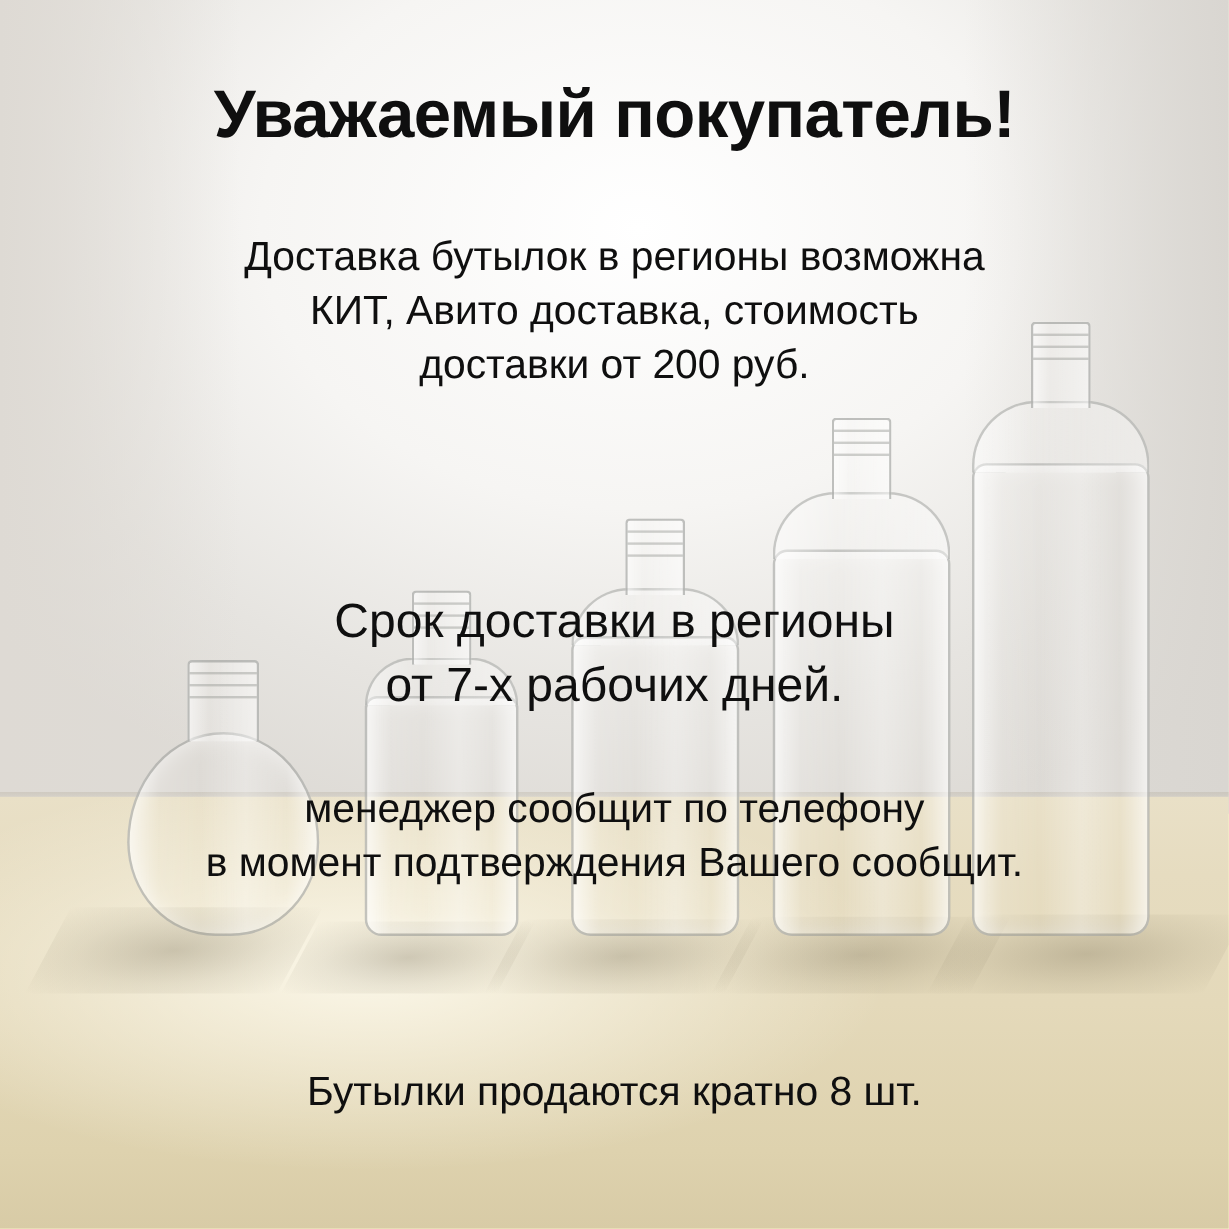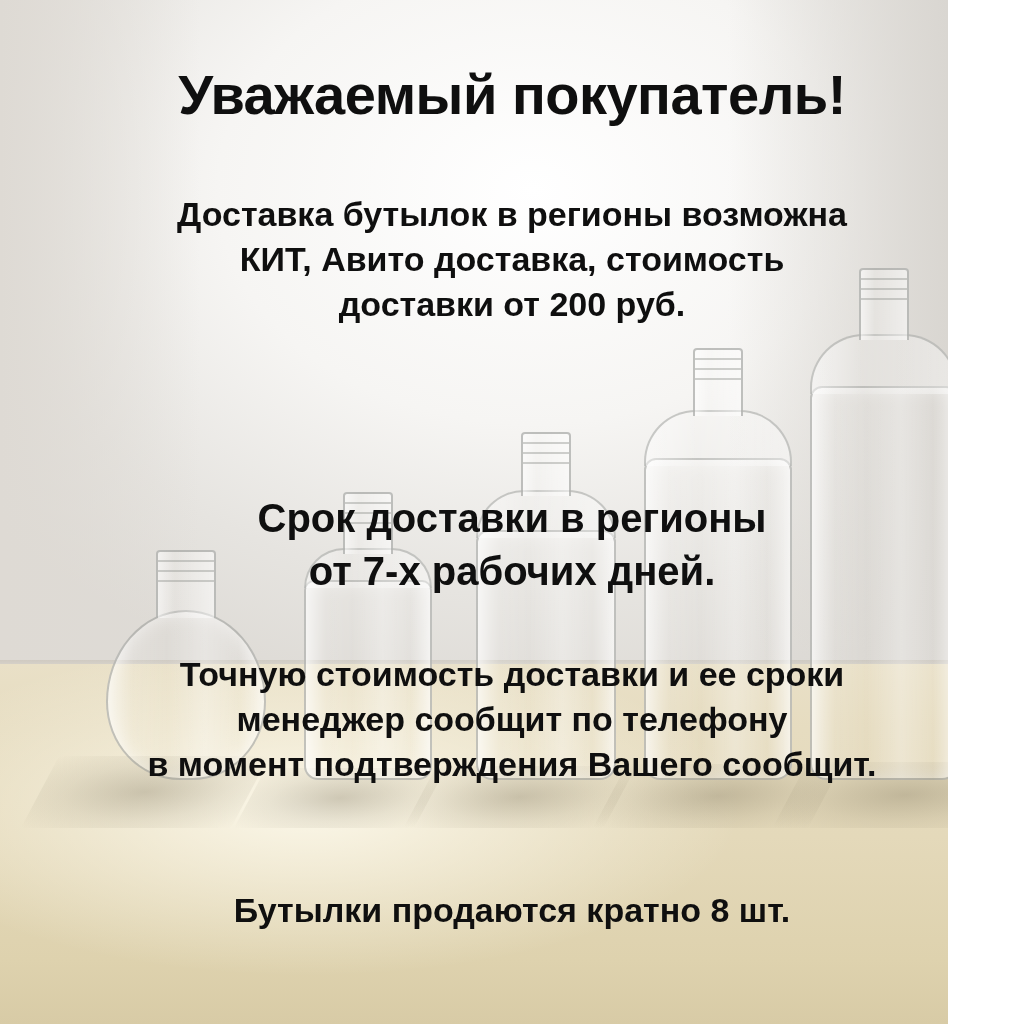"Уважаемый покупатель!" #poster { width: 948px -> 1024px }
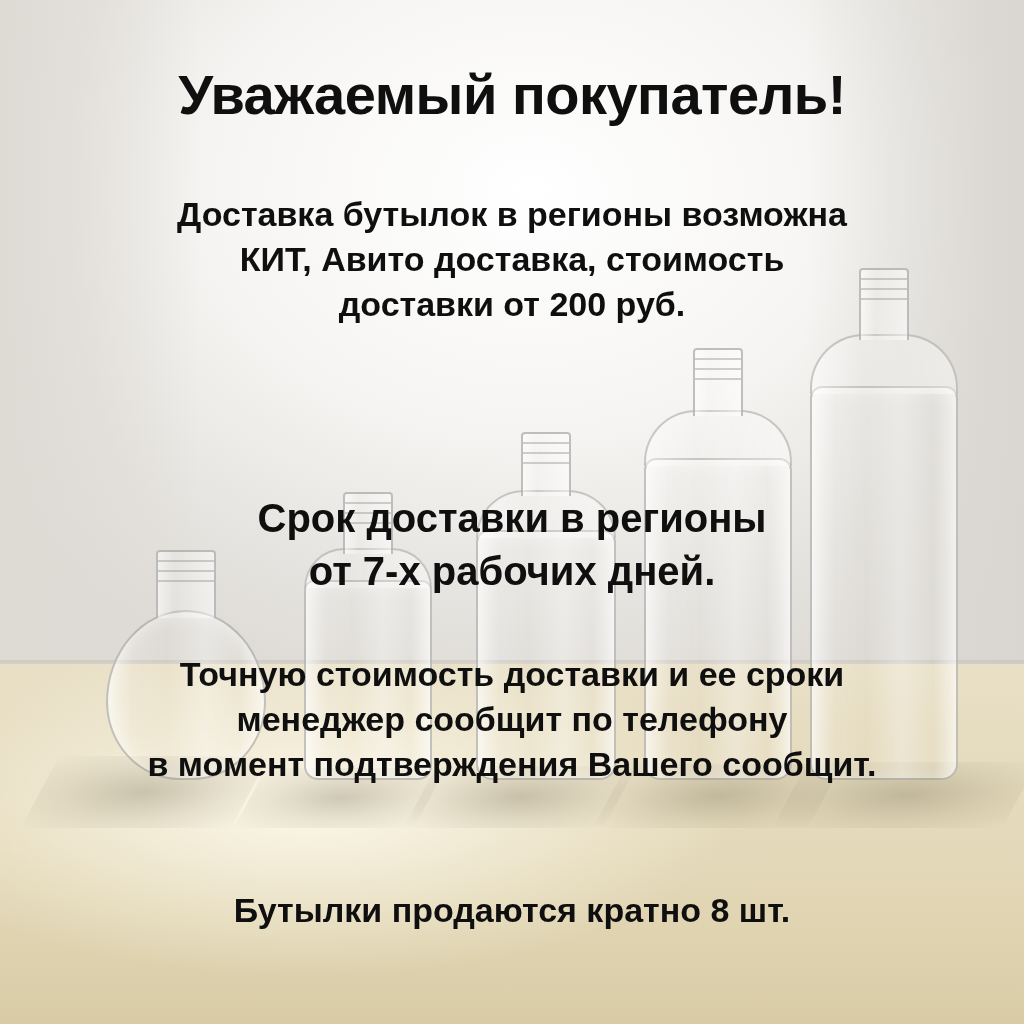"Доставка бутылок в регионы возможна" .block { font-weight: bold -> normal }
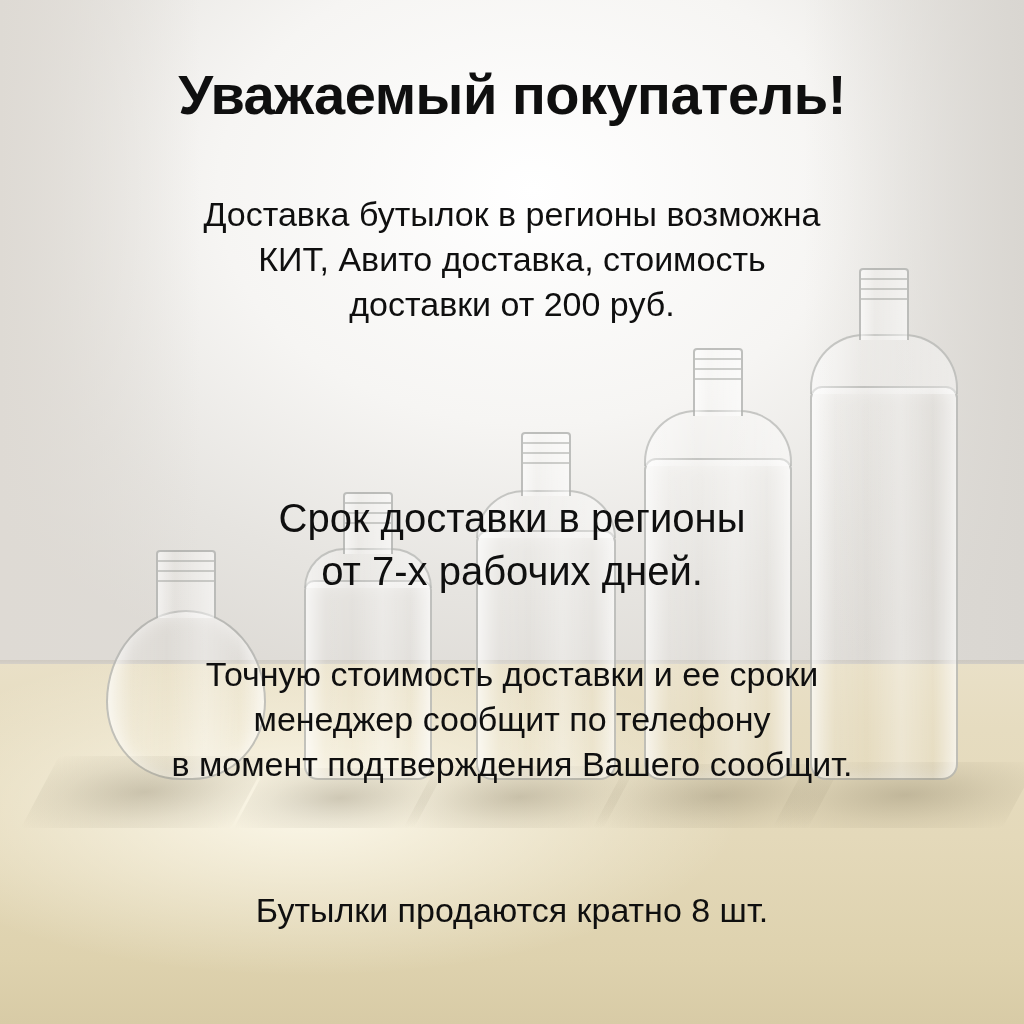"Точную стоимость доставки и ее" span.line { html: <span>Точную стоимость доставки и ее сроки</span> -> none }
